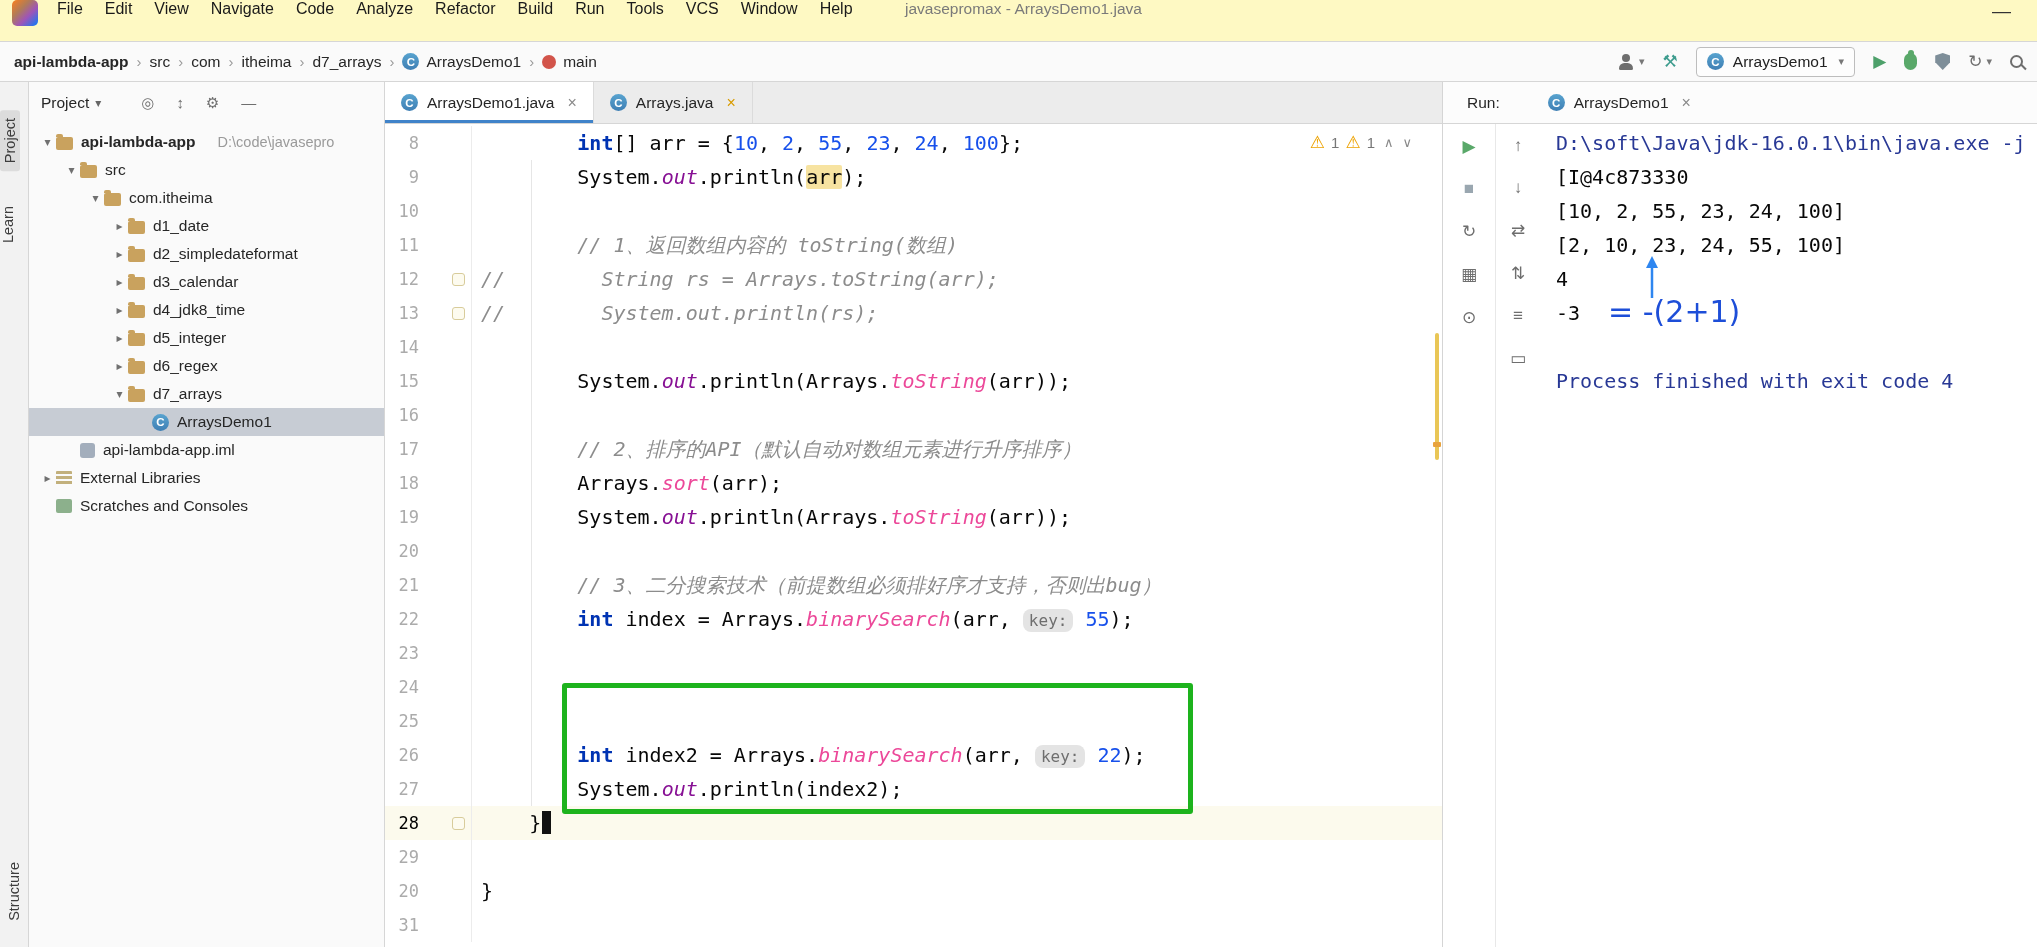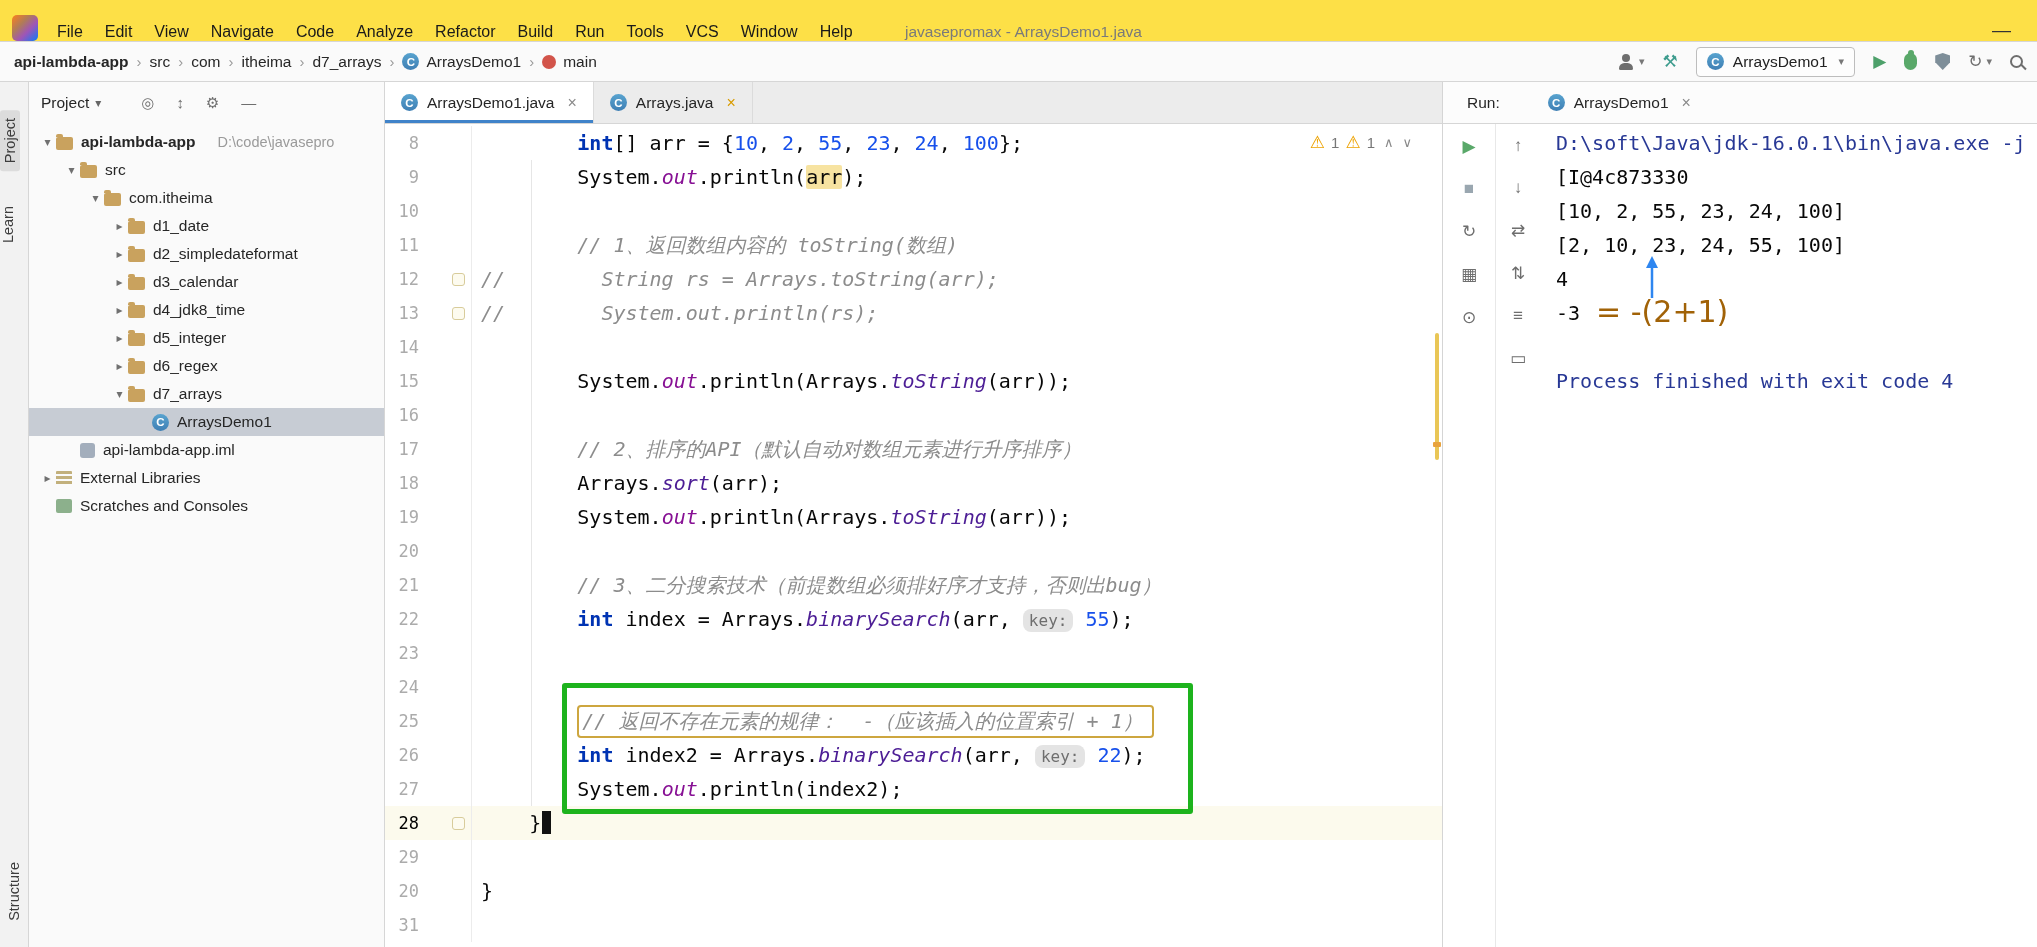"File Edit View Navigate Code" #menubar { align-items: flex-end -> flex-start; background: #fde047 -> #fef9c3 }
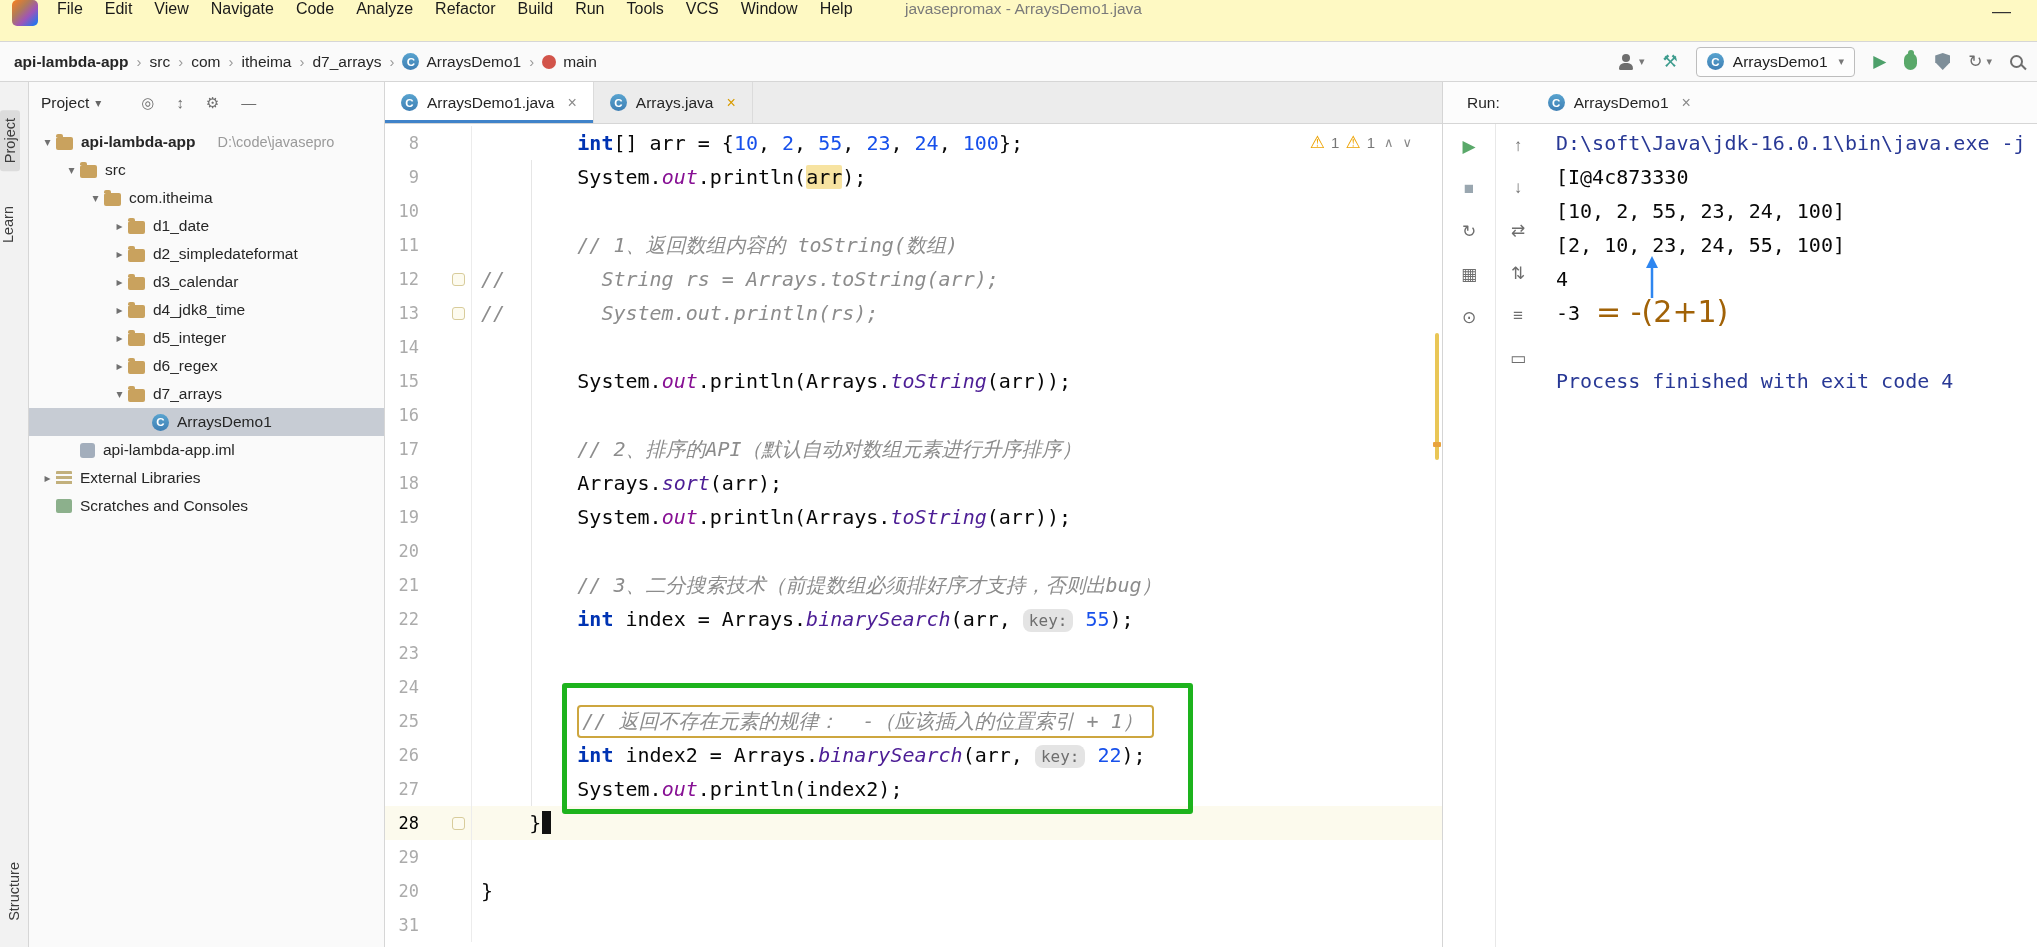"= -(2+1)" .hand { color: #a16207 -> #1d4ed8; margin-left: 16px -> 28px }
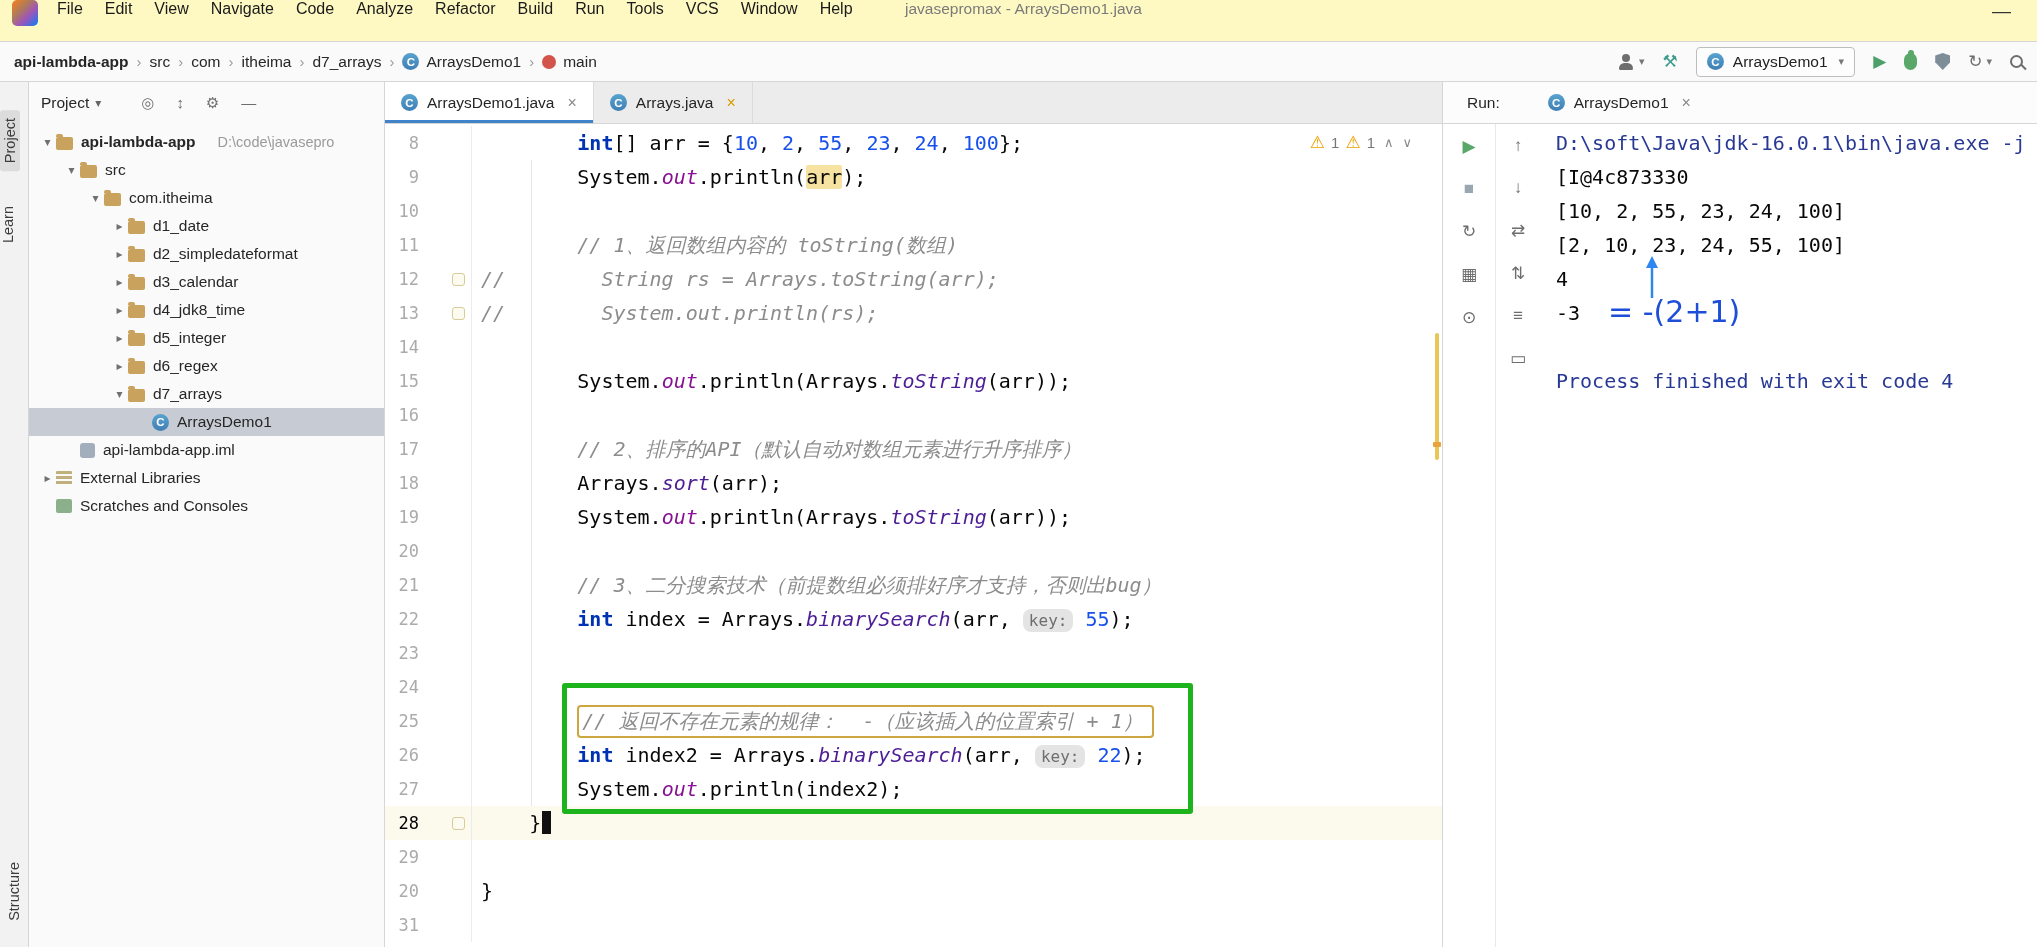"toString" .tok.smethod { color: #4c1d95 -> #ec4899 }
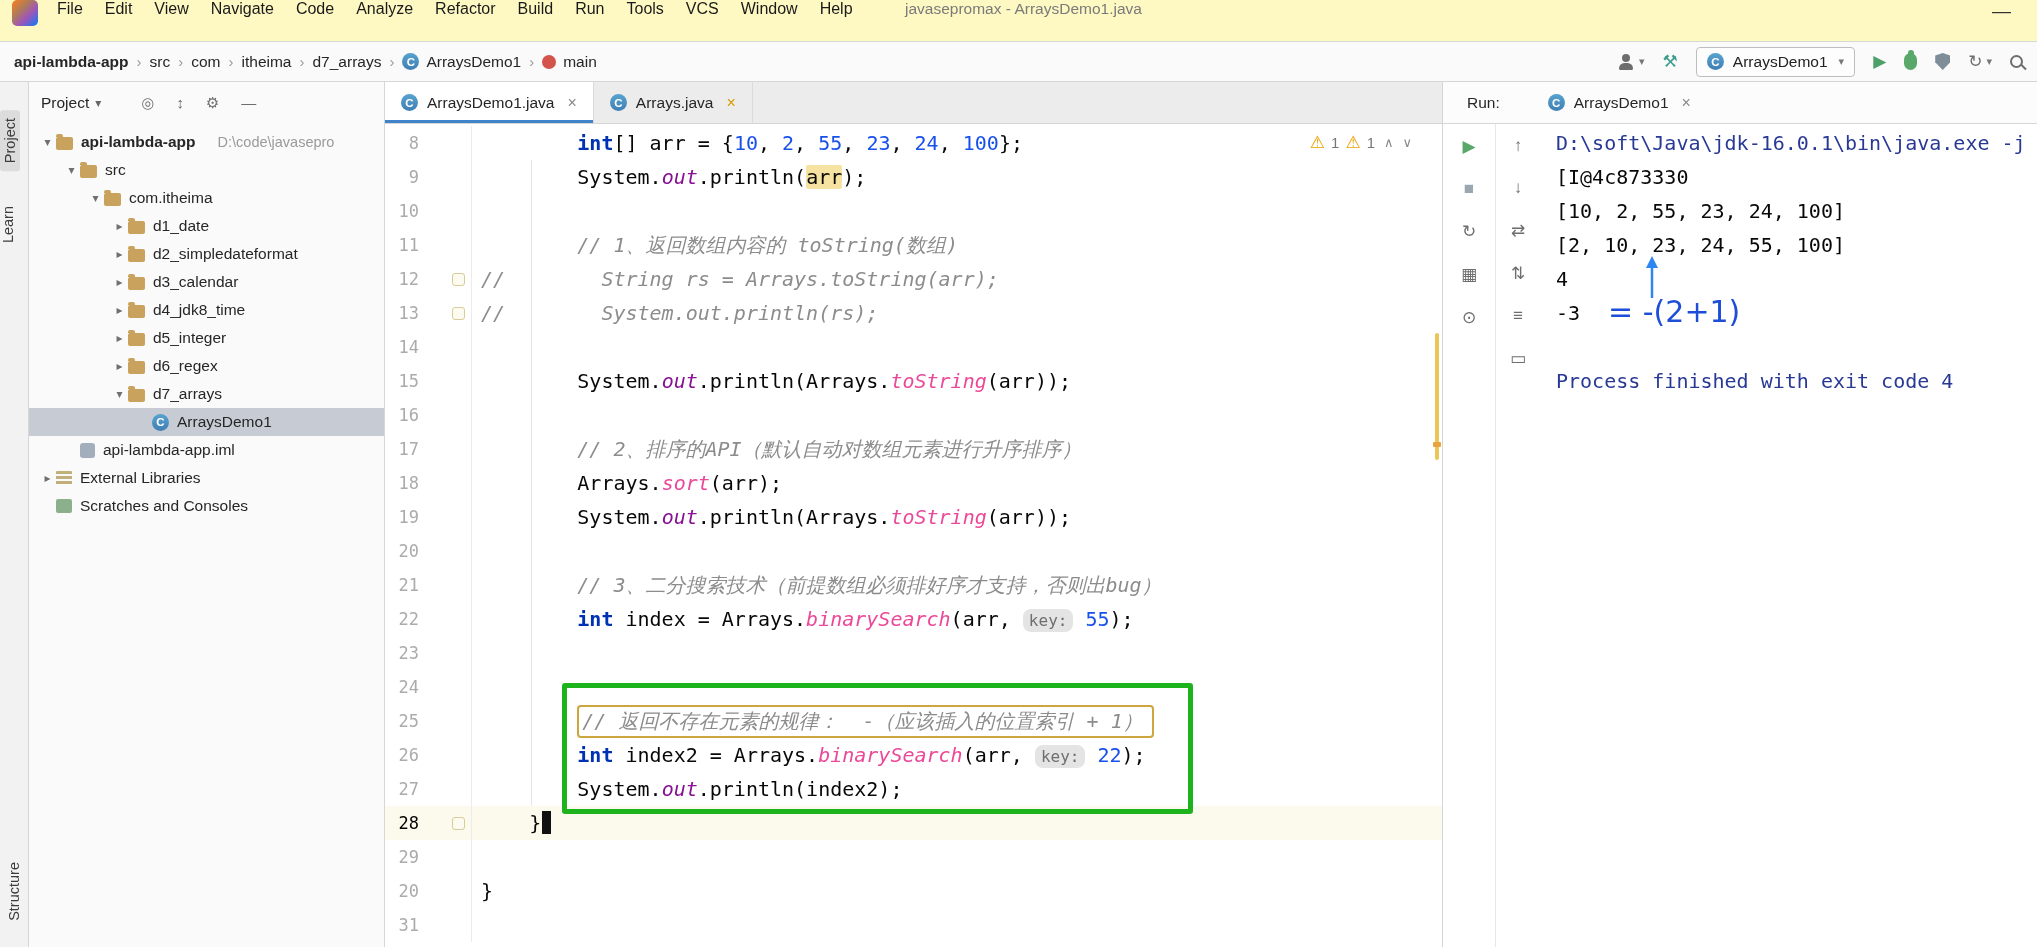"// 返回不存在元素的规律： -（应该插入的位置索引 + 1）" span.code-text { html: <span><span> </span><span>// 返回不存在元素的规律： -（应该插入的位置索引 + 1）</span></span> -> none }
